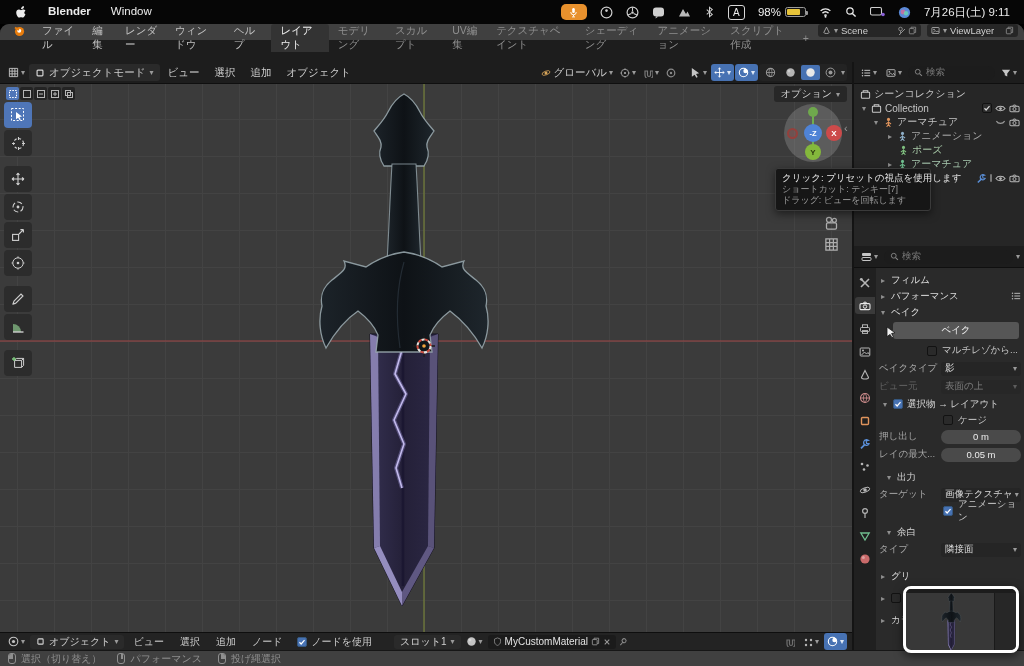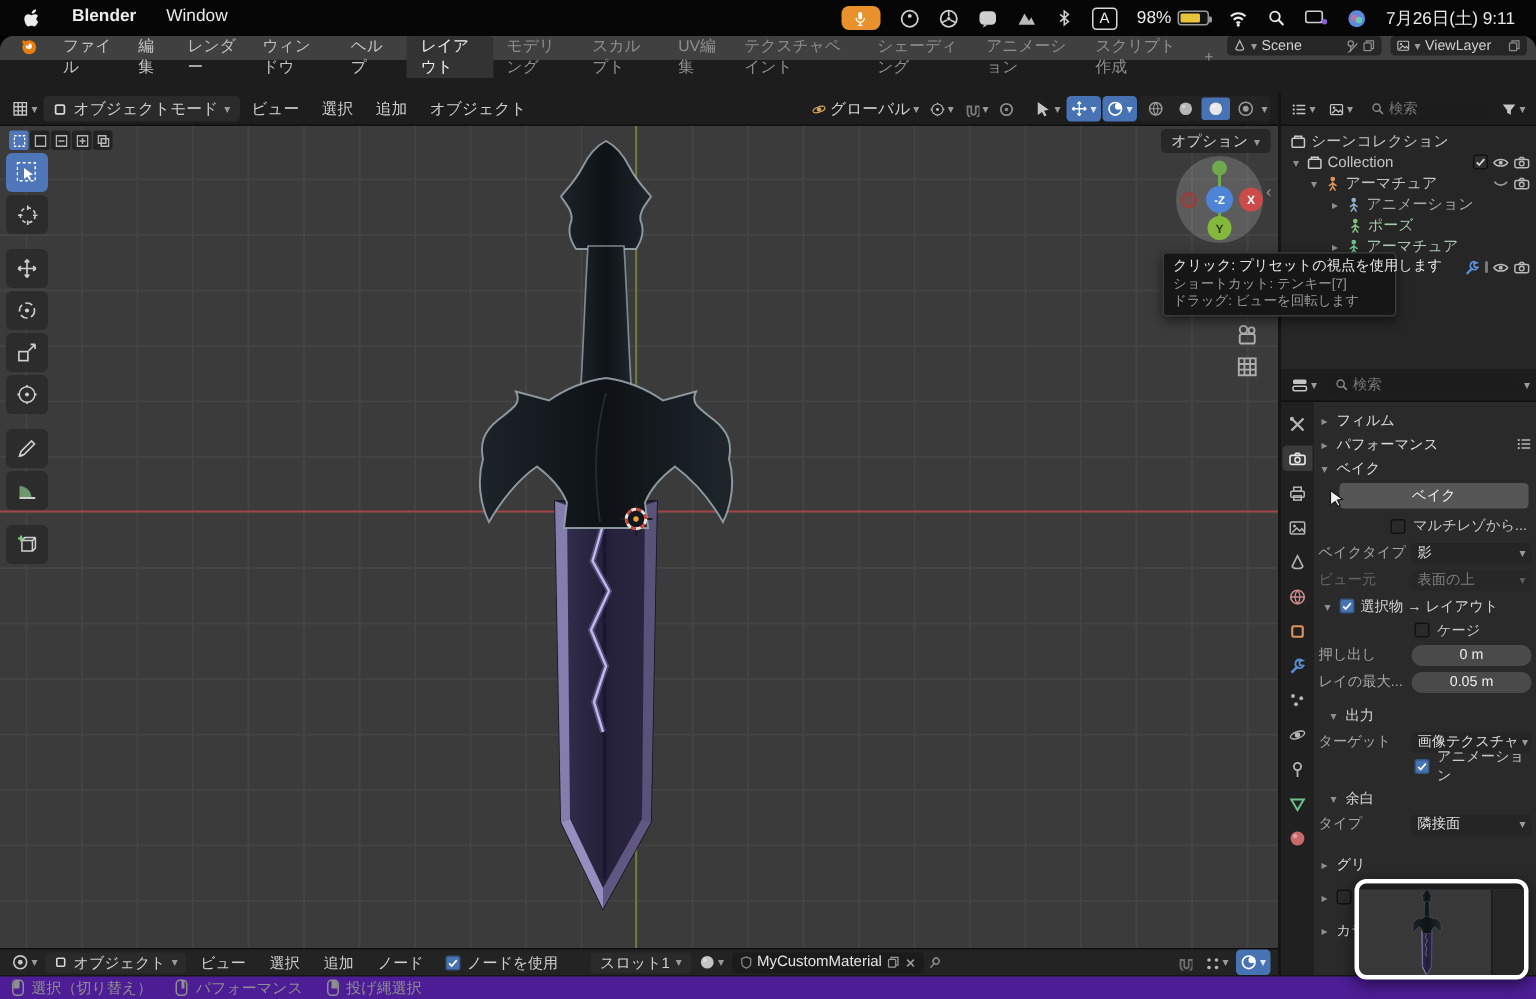"選択（切り替え）" .statbar { background: #4c1d95 -> #404040 }
